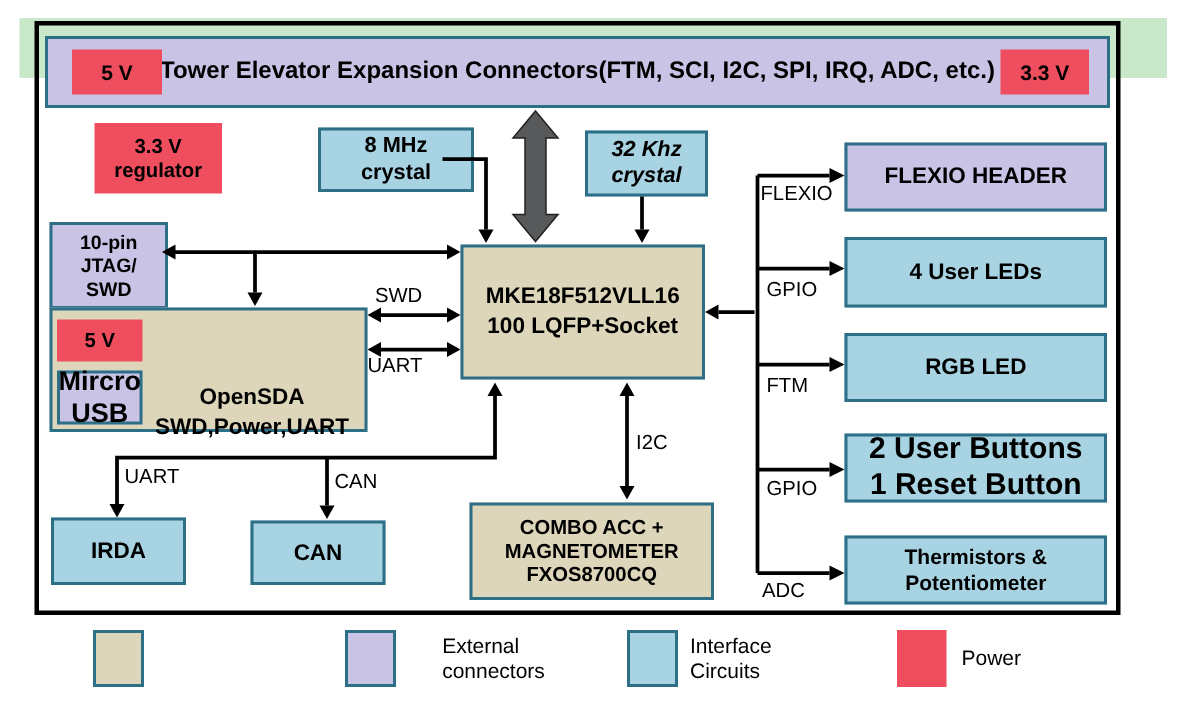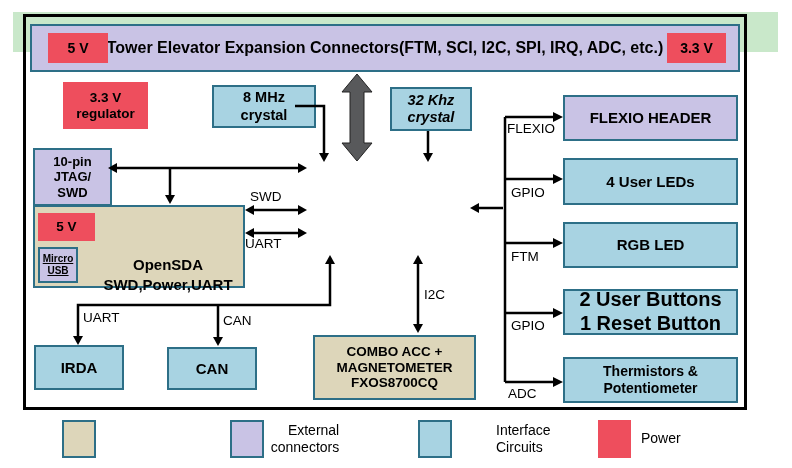"MKE18F512VLL16" div.box { html: none -> <div>MKE18F512VLL16 100 LQFP+Socket</div> }
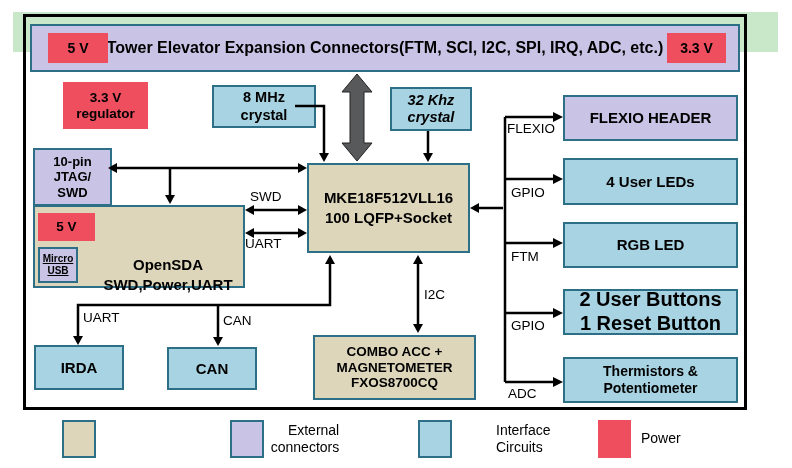"Mircro" #opensda-usb { font-size: 10px -> 18px; text-decoration: underline -> none; width: 40px -> 57px }
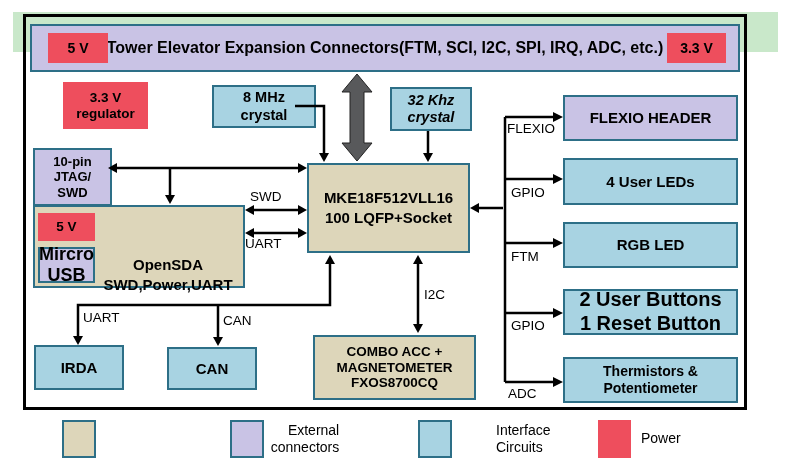"External" #lb-external { left: 256px -> 280px; text-align: right -> left }
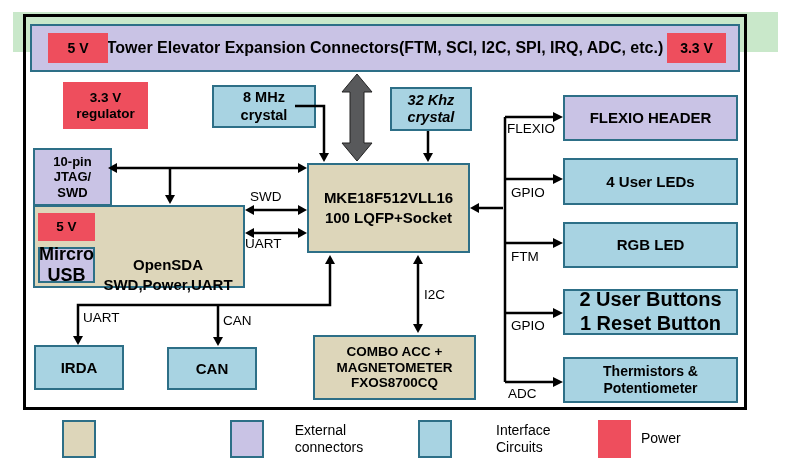"Interface" #lb-interface { margin-left: 36px -> none }
